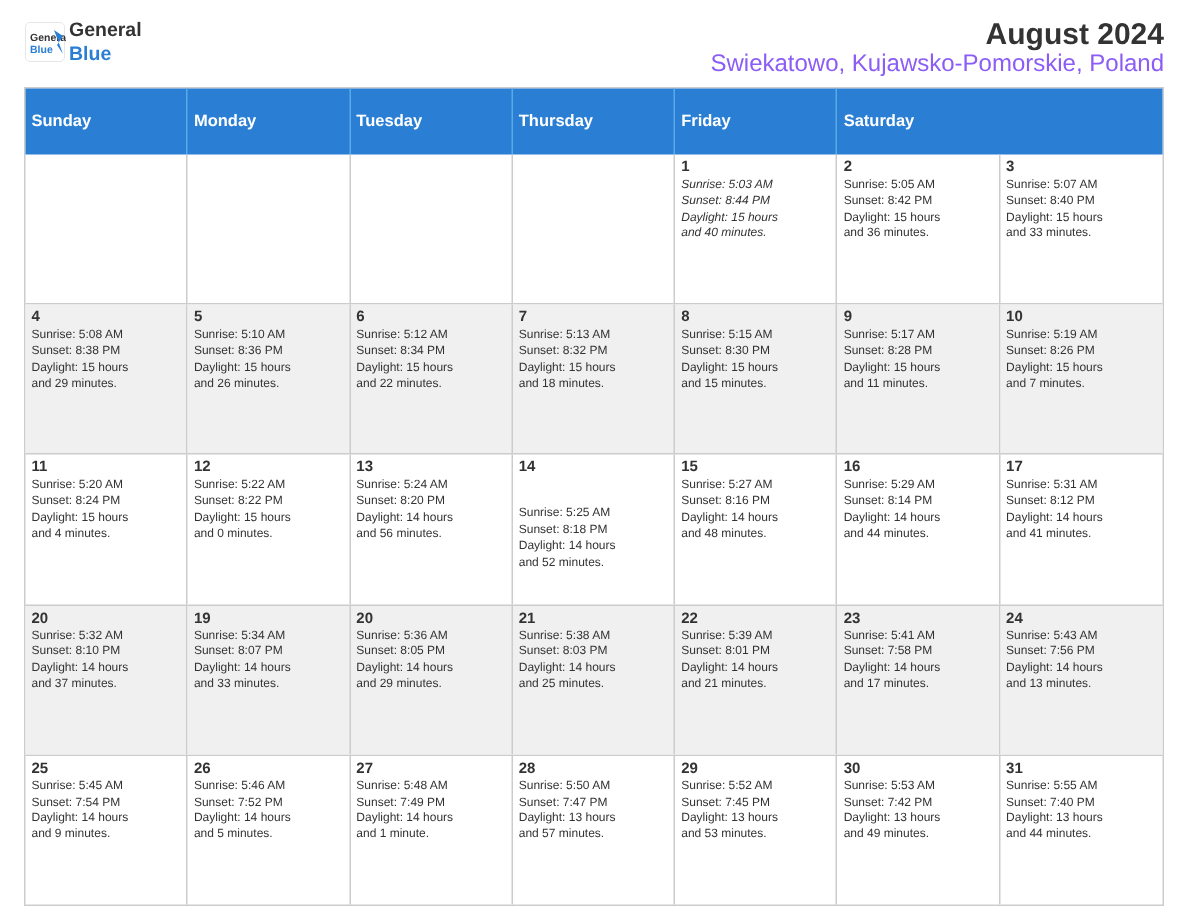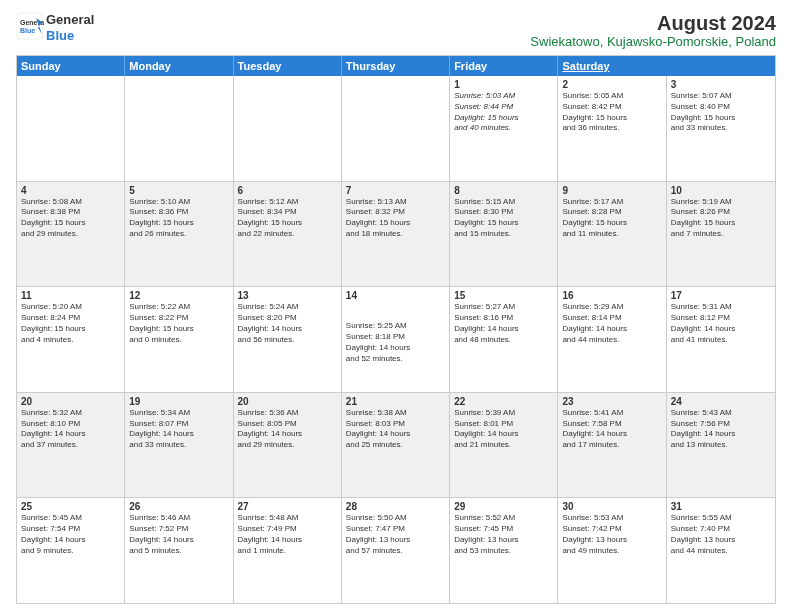"General" .logo { align-items: flex-start -> center }
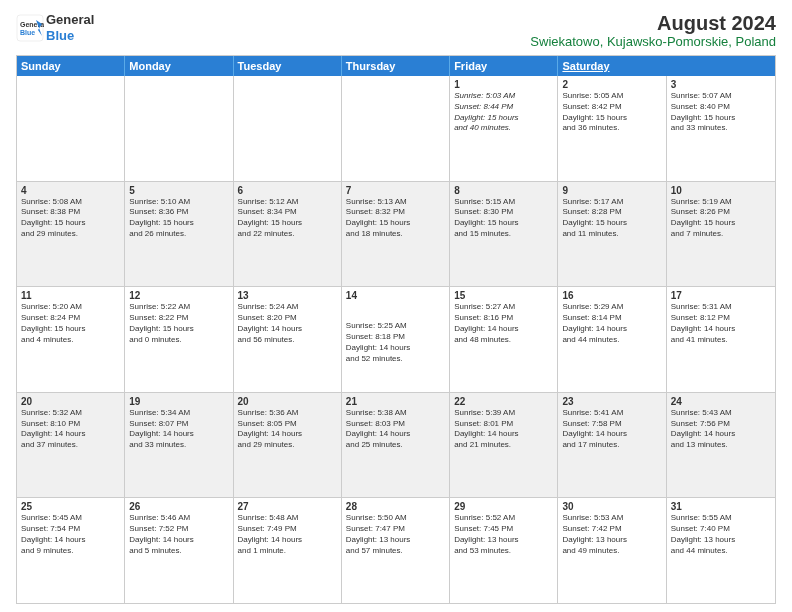"Swiekatowo, Kujawsko-Pomorskie, Poland" .title-block h2 { color: #15803d -> #8b5cf6; font-size: 13px -> 16px }
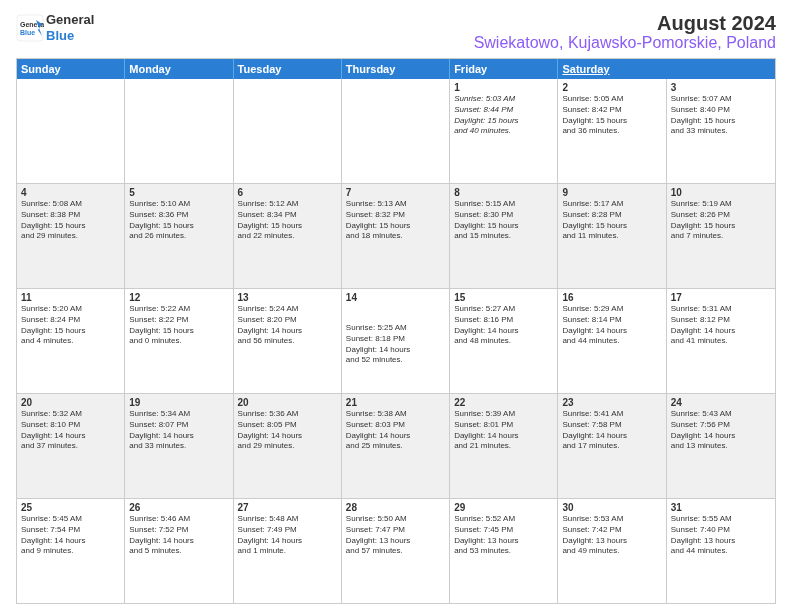"Sunday" .cal-header-cell { padding: 4px 4px -> 16px 4px }
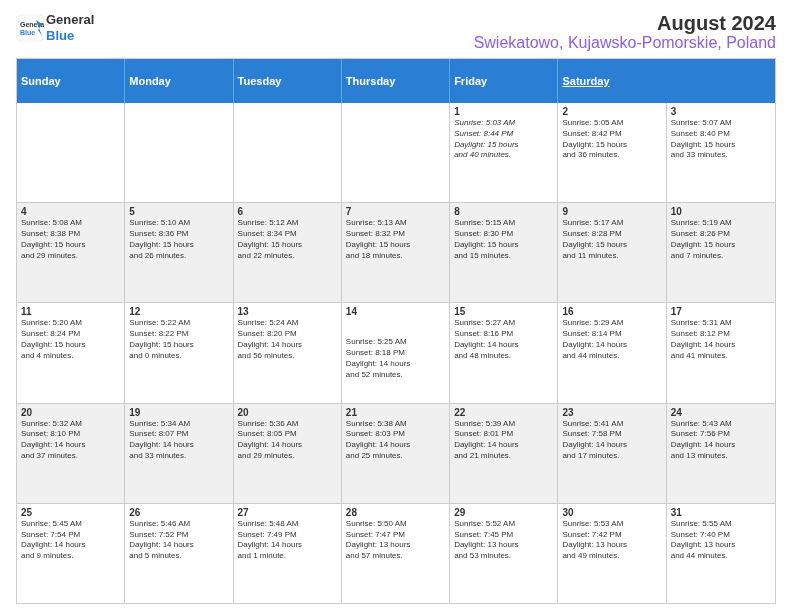"Saturday" .cal-header-cell:last-child { text-decoration: underline -> none }
